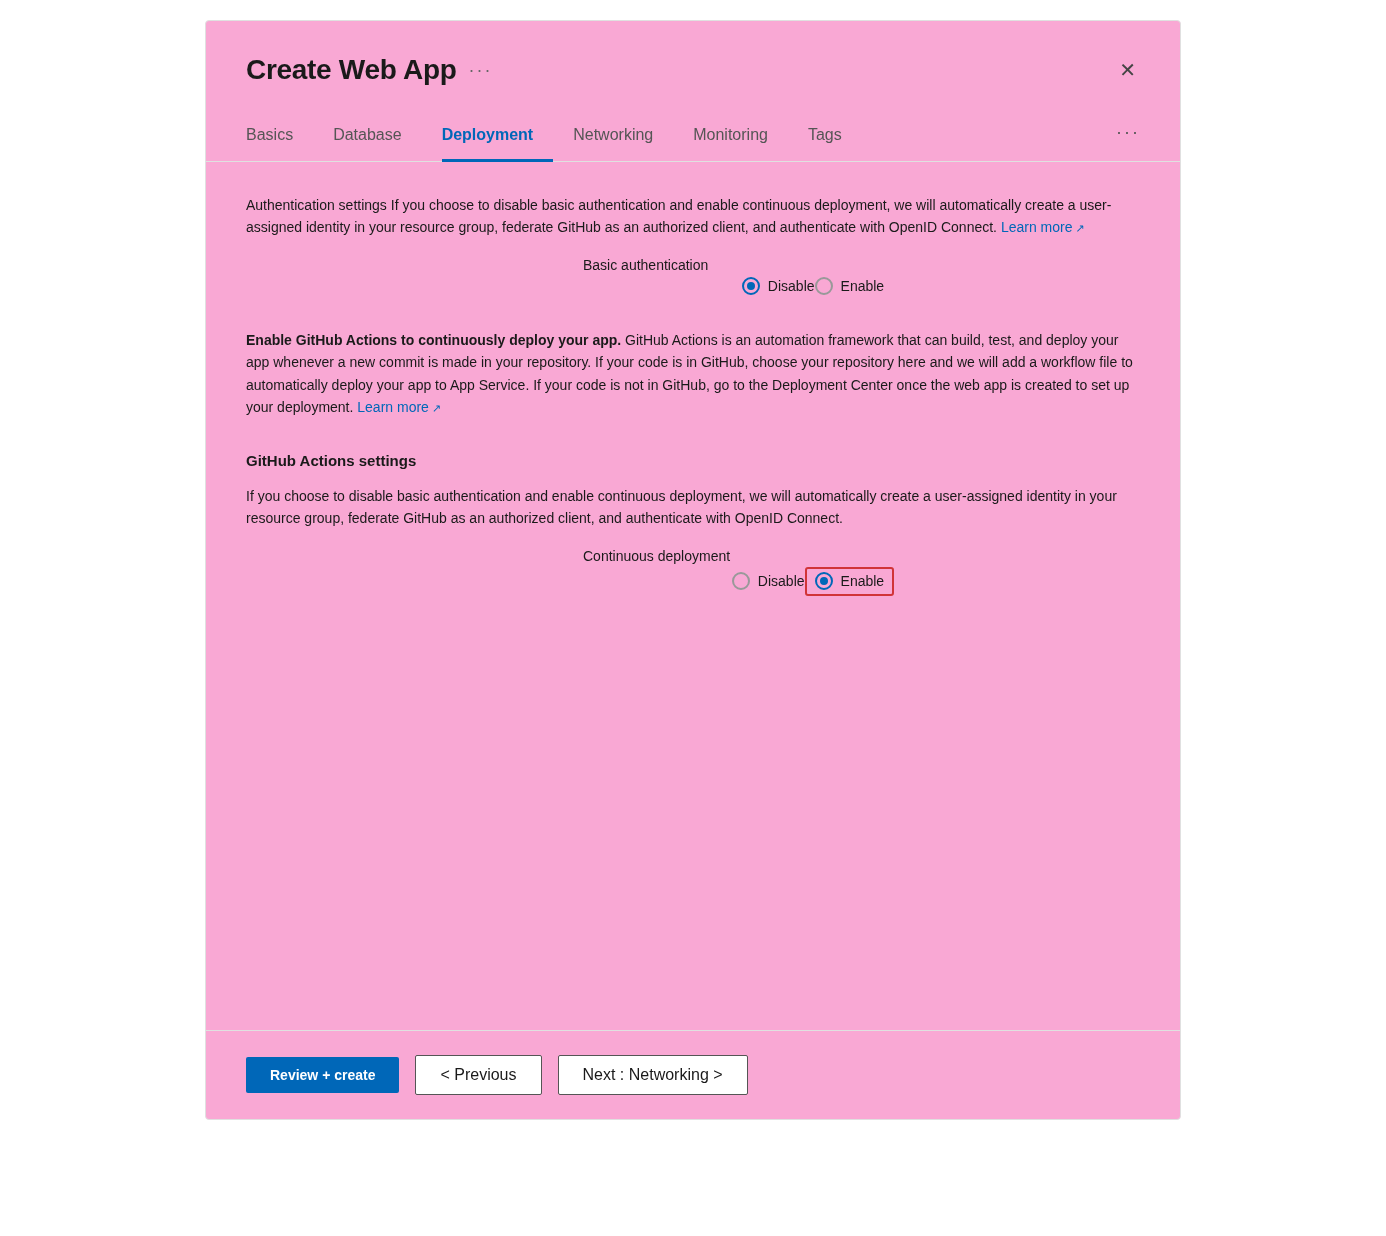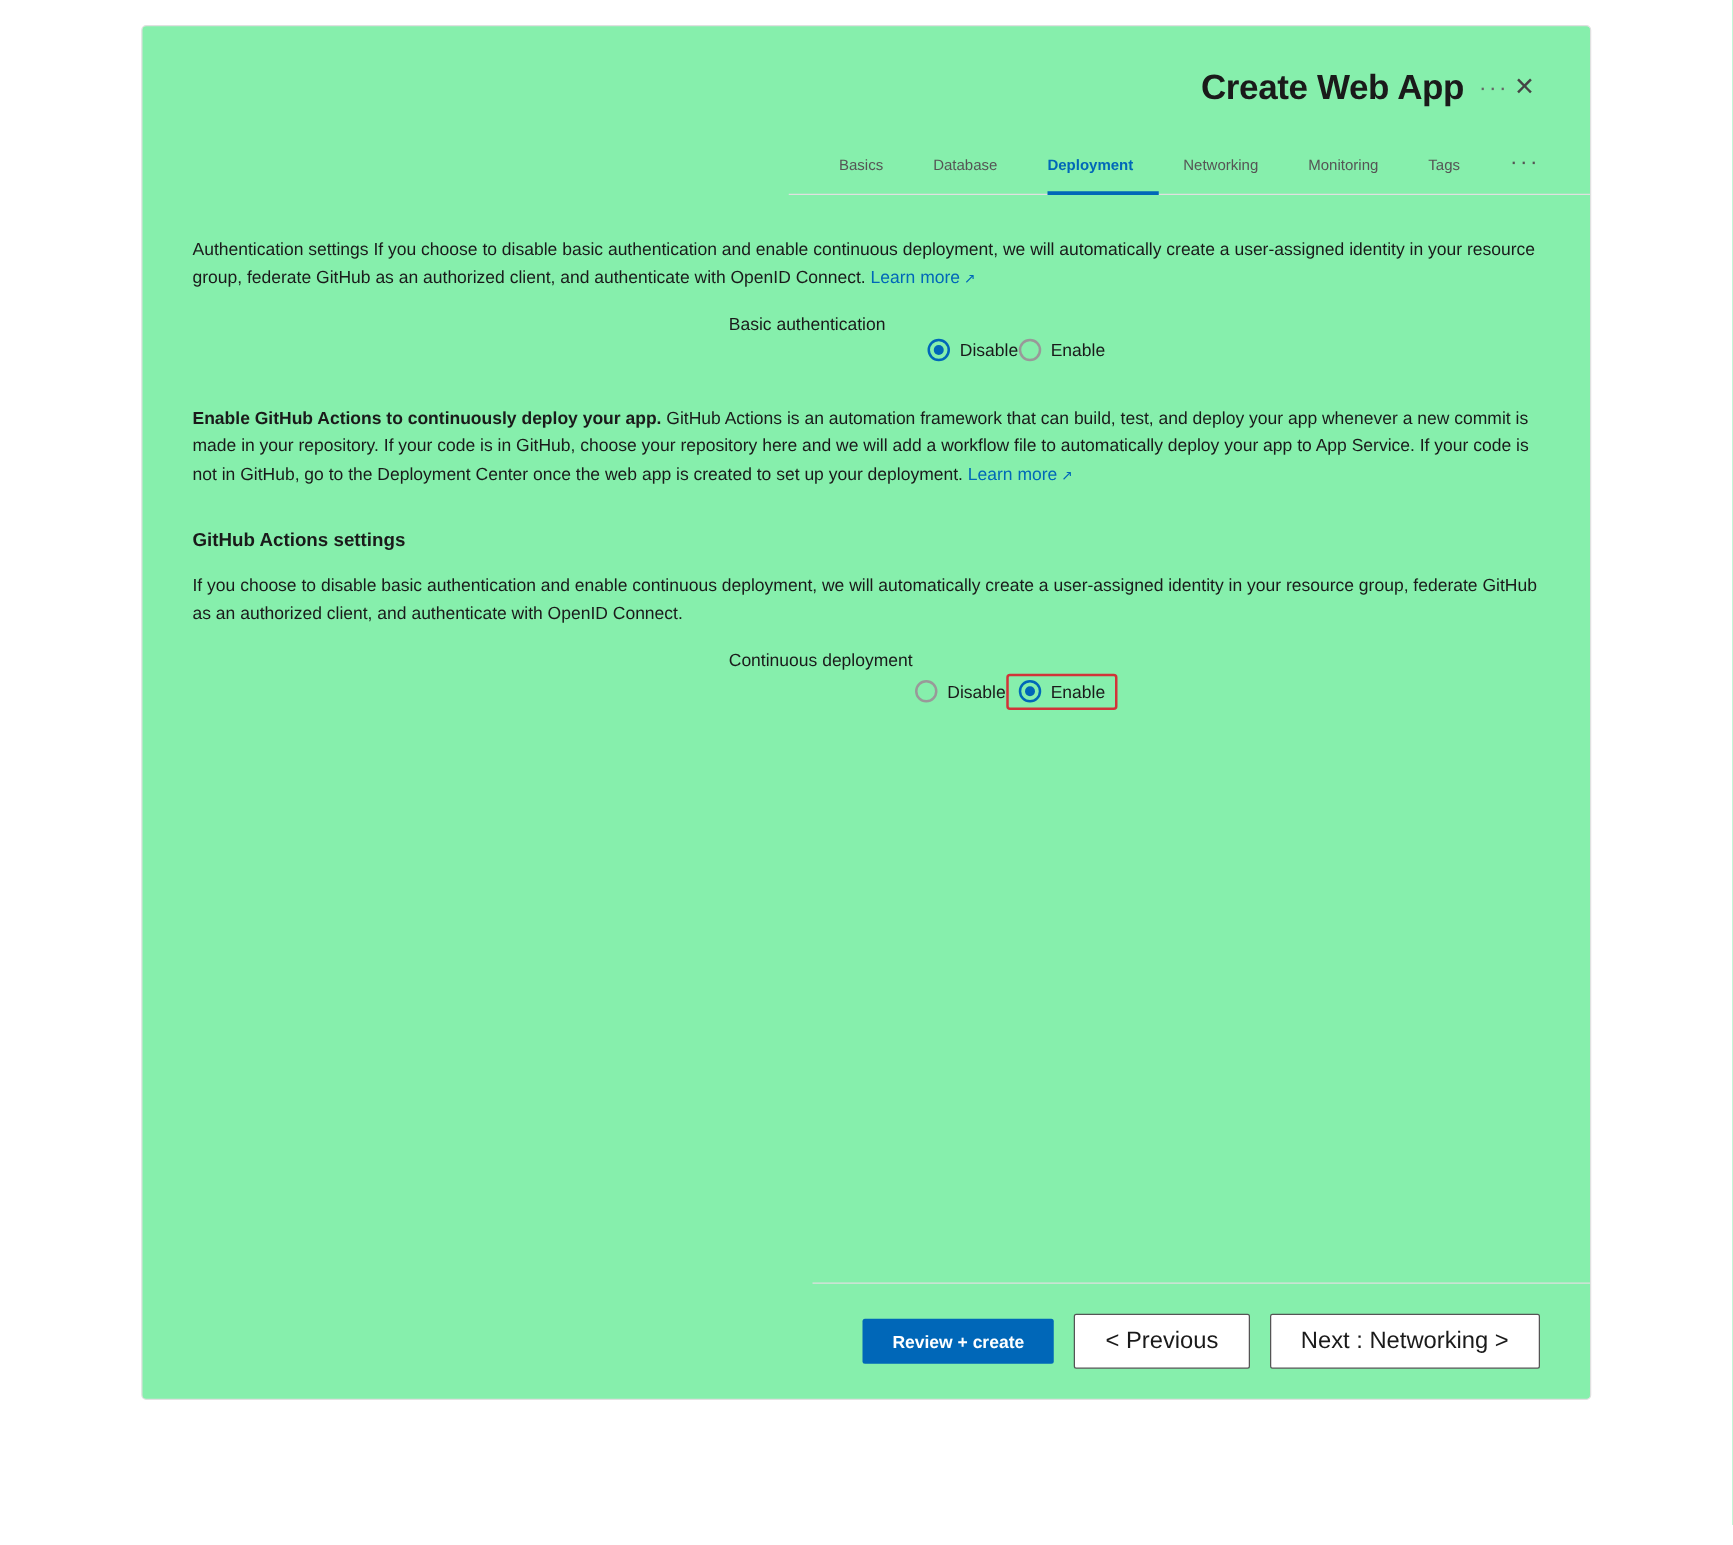"Create Web App" .dialog { align-items: flex-end -> none; background: #86efac -> #f9a8d4; width: 1160px -> 976px }
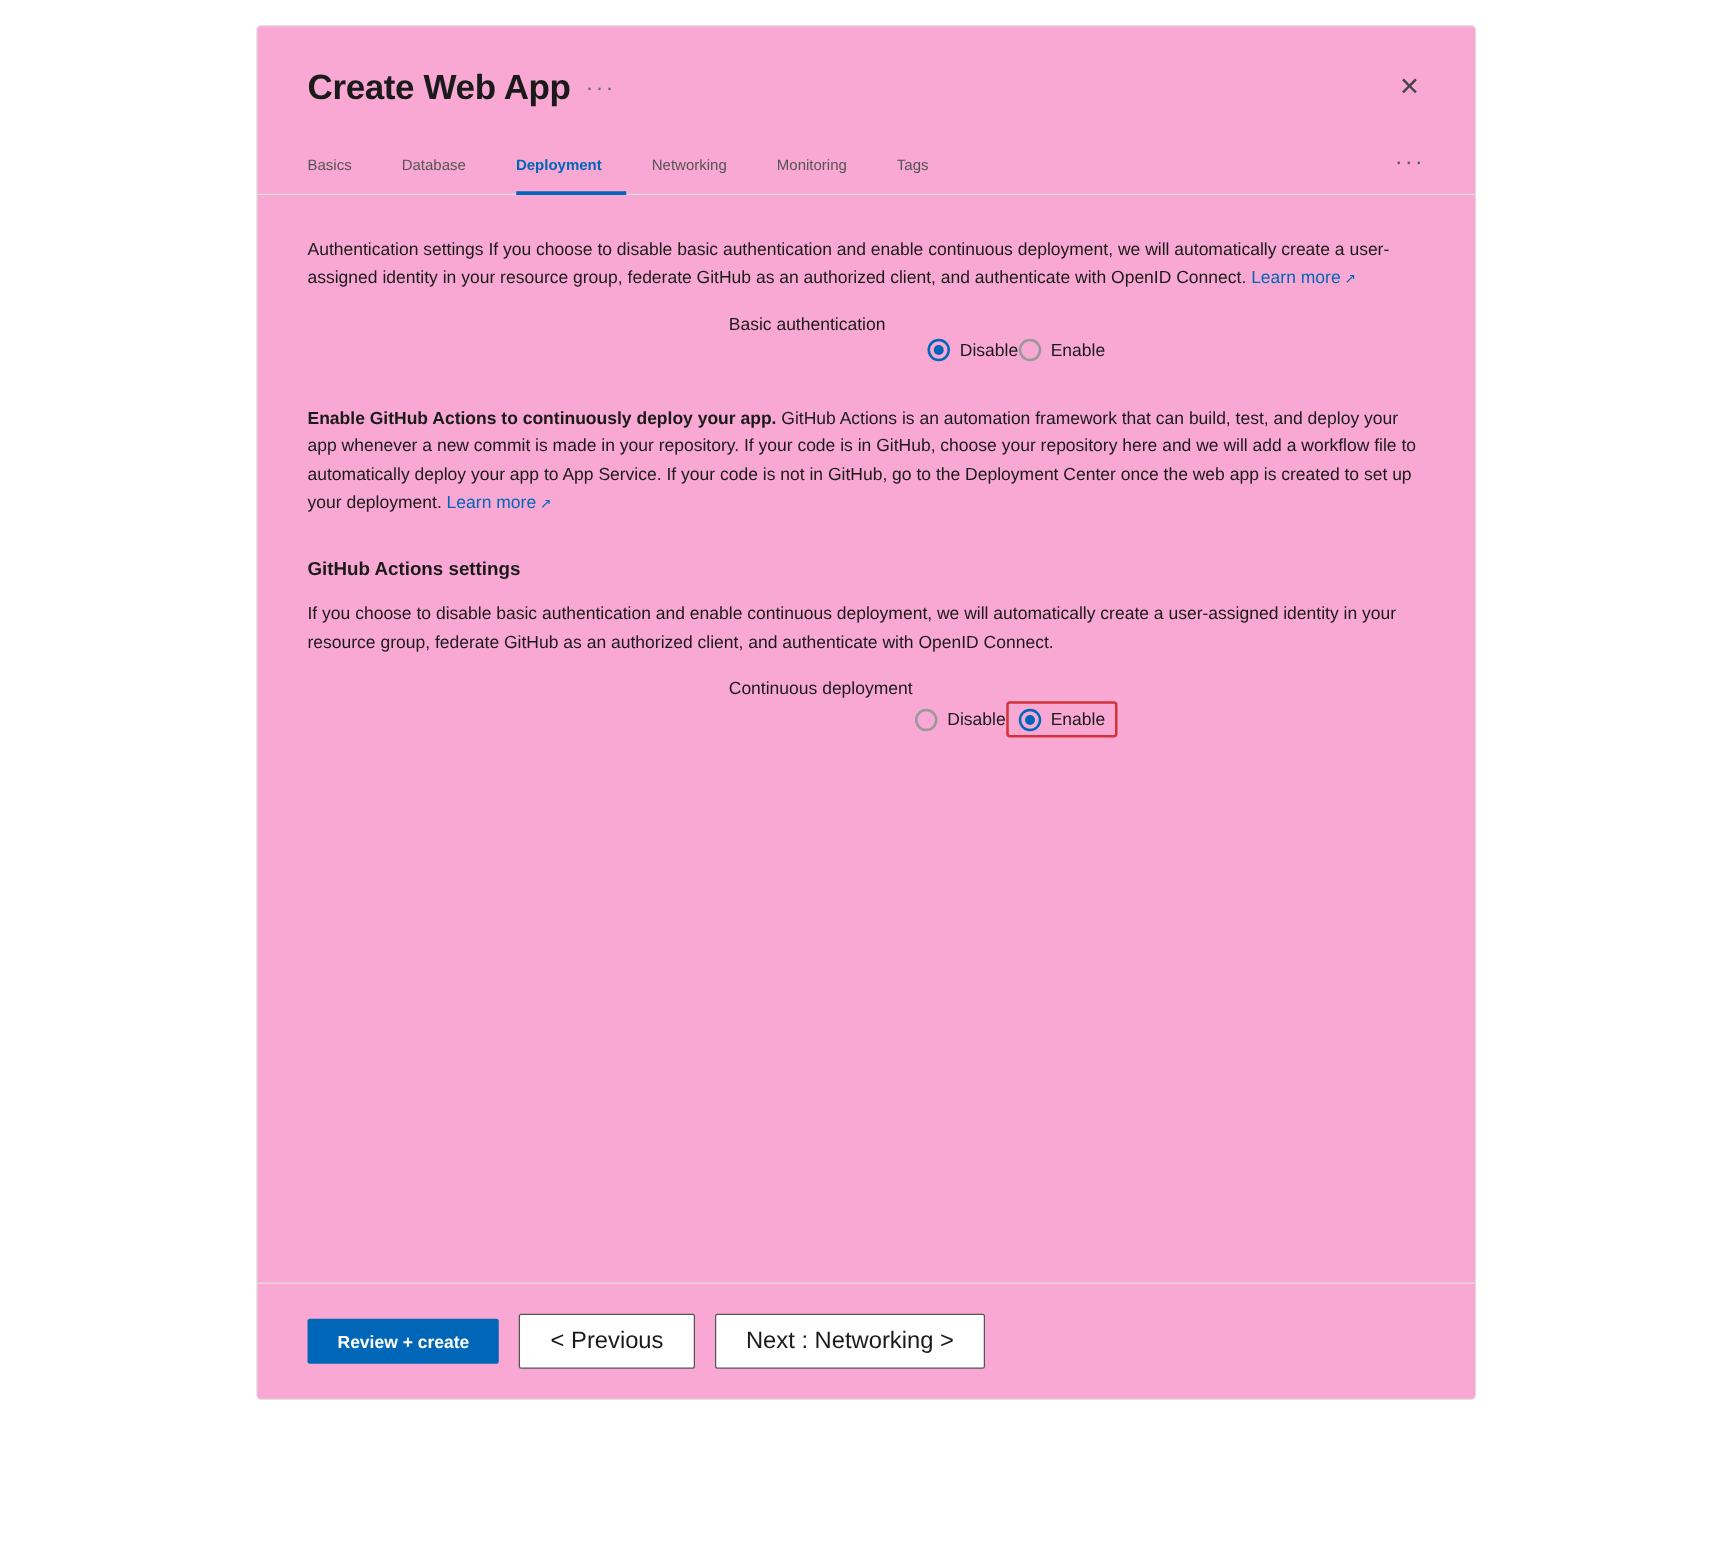"Basics" .tab { font-size: 12px -> 16px }
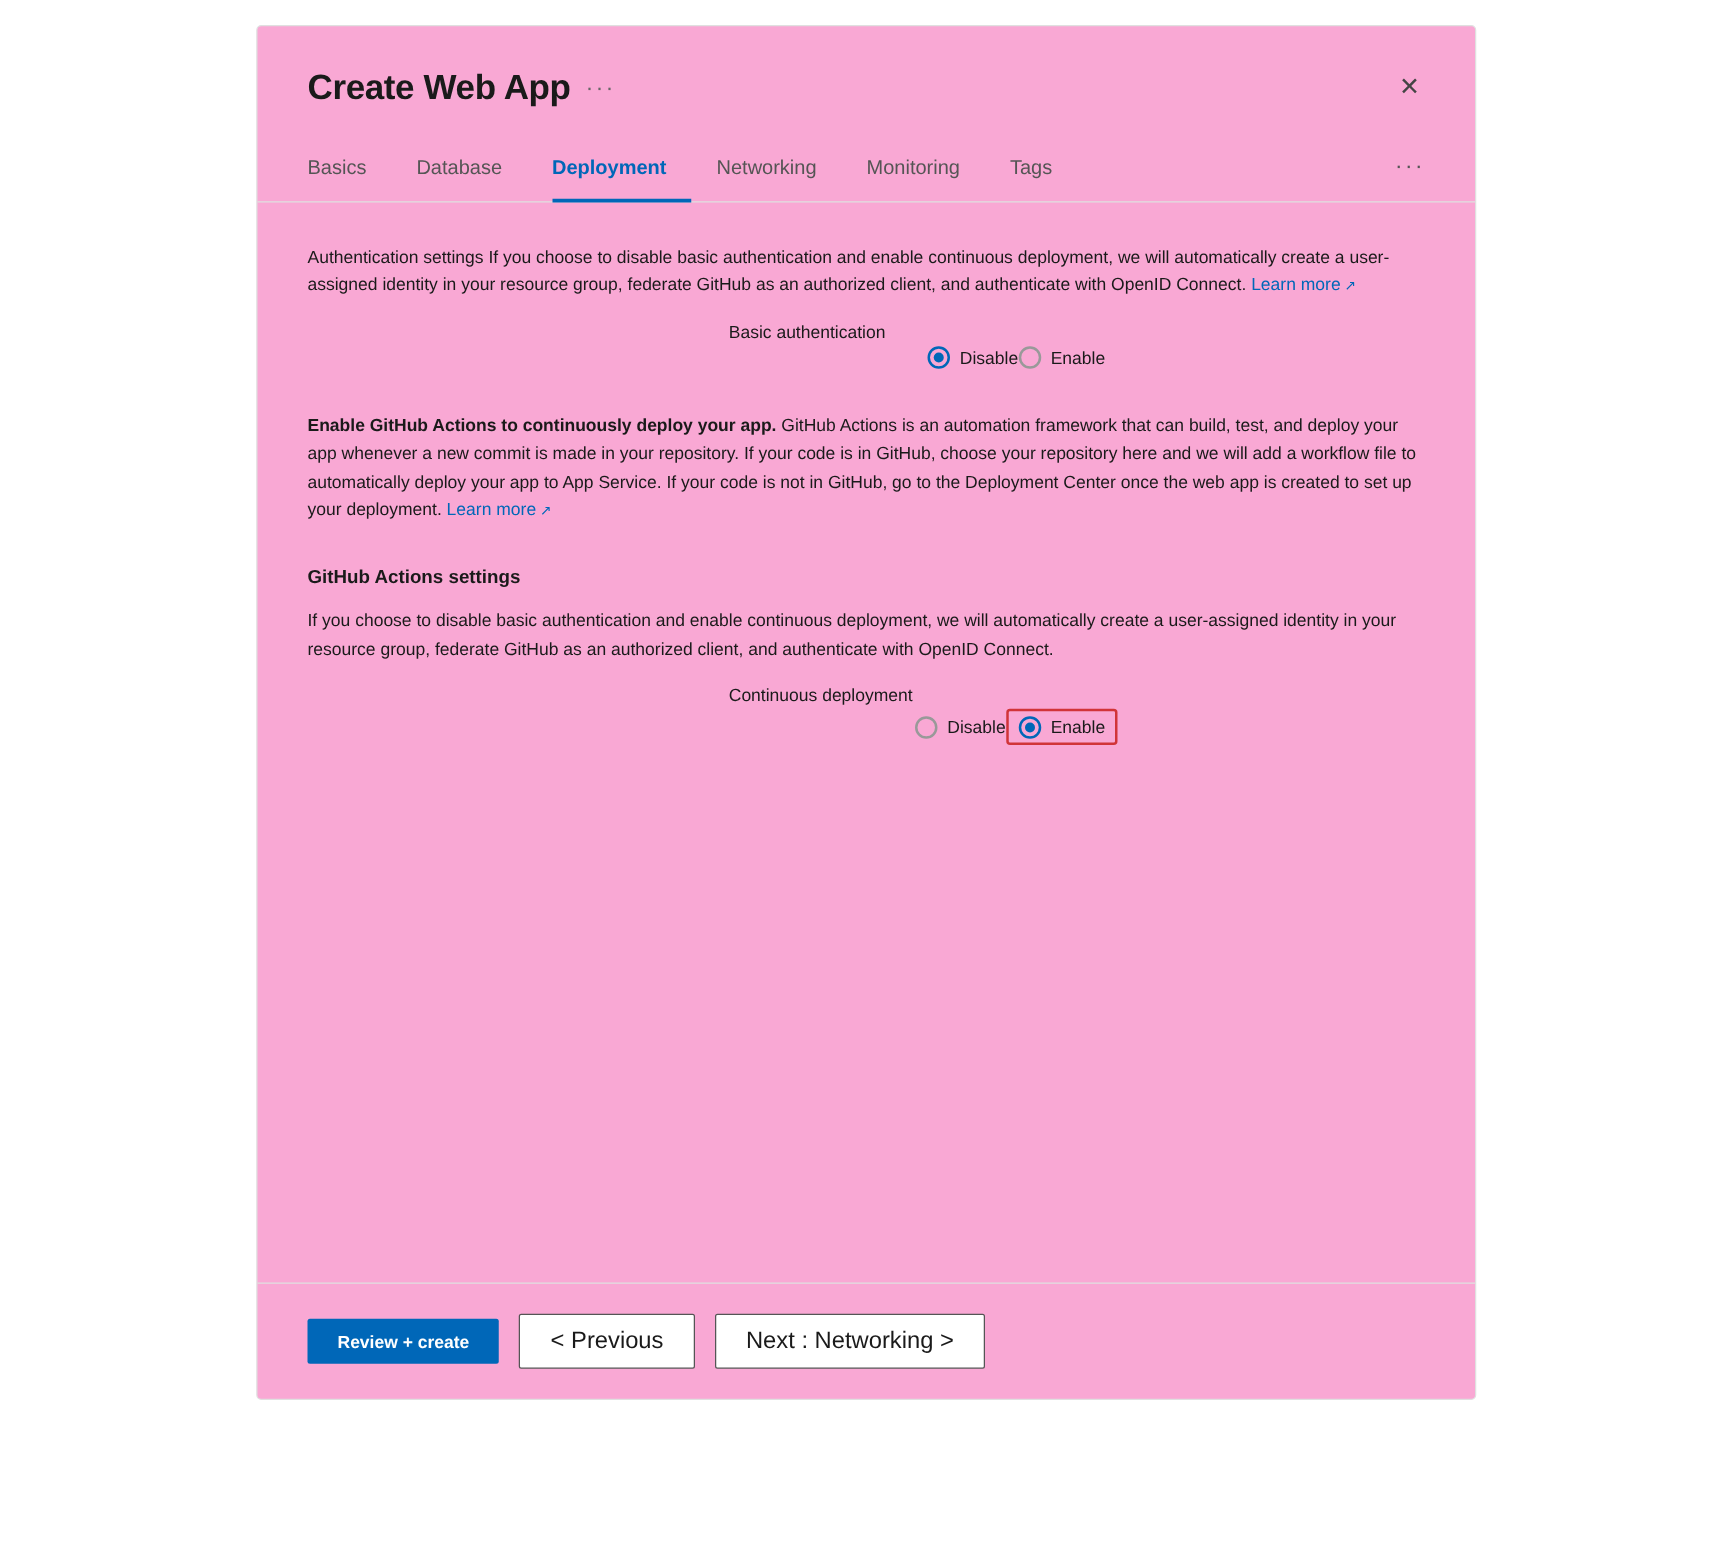"< Previous" .btn-secondary { font-size: 19px -> 16px }
